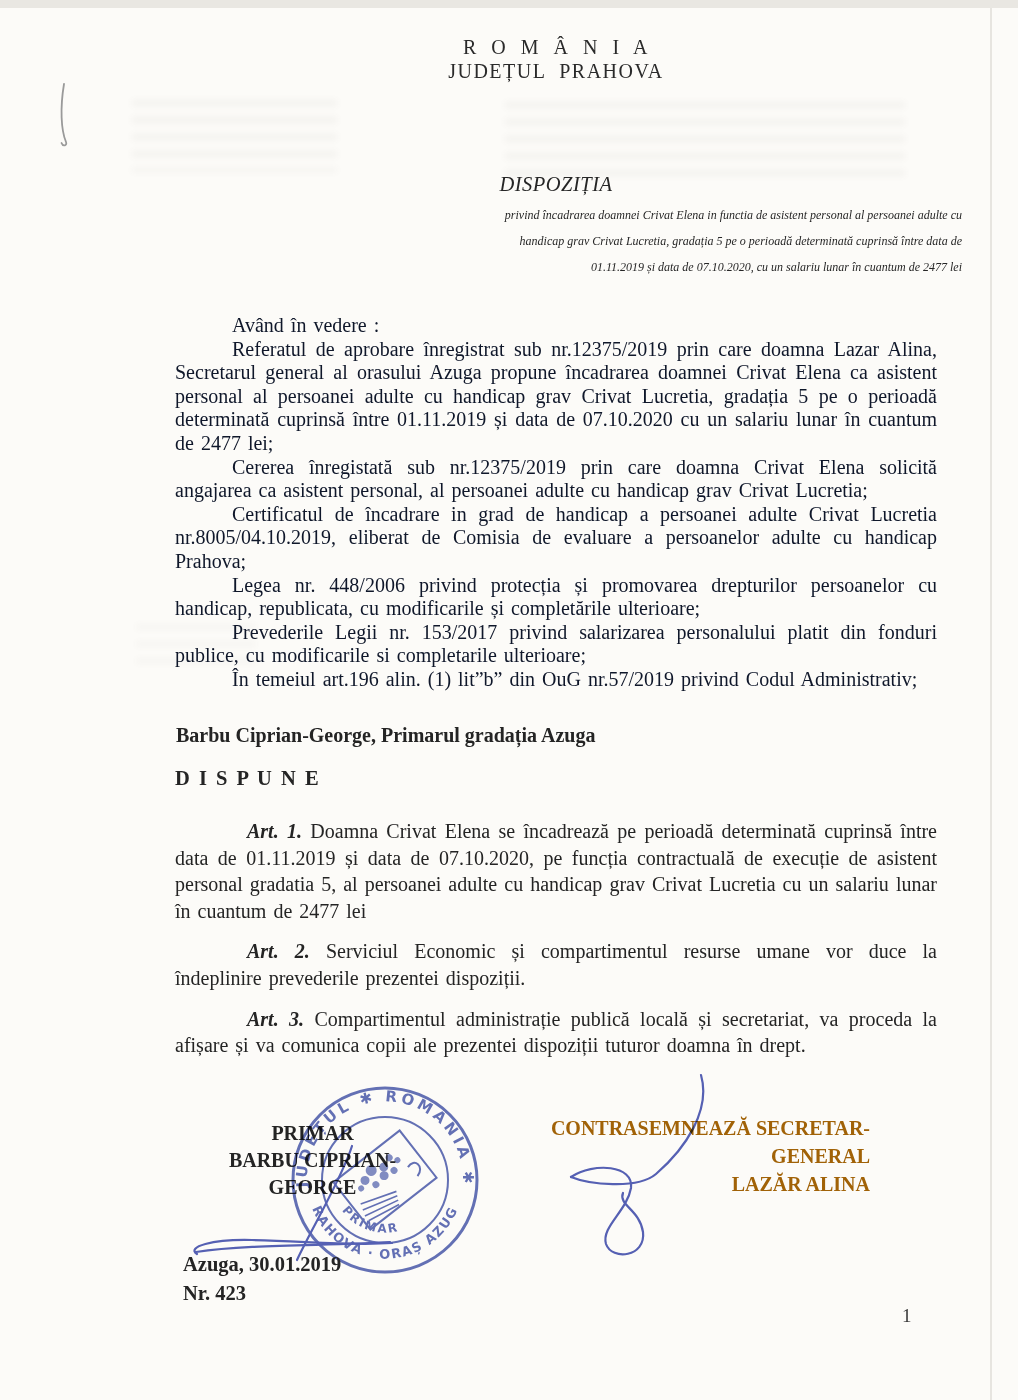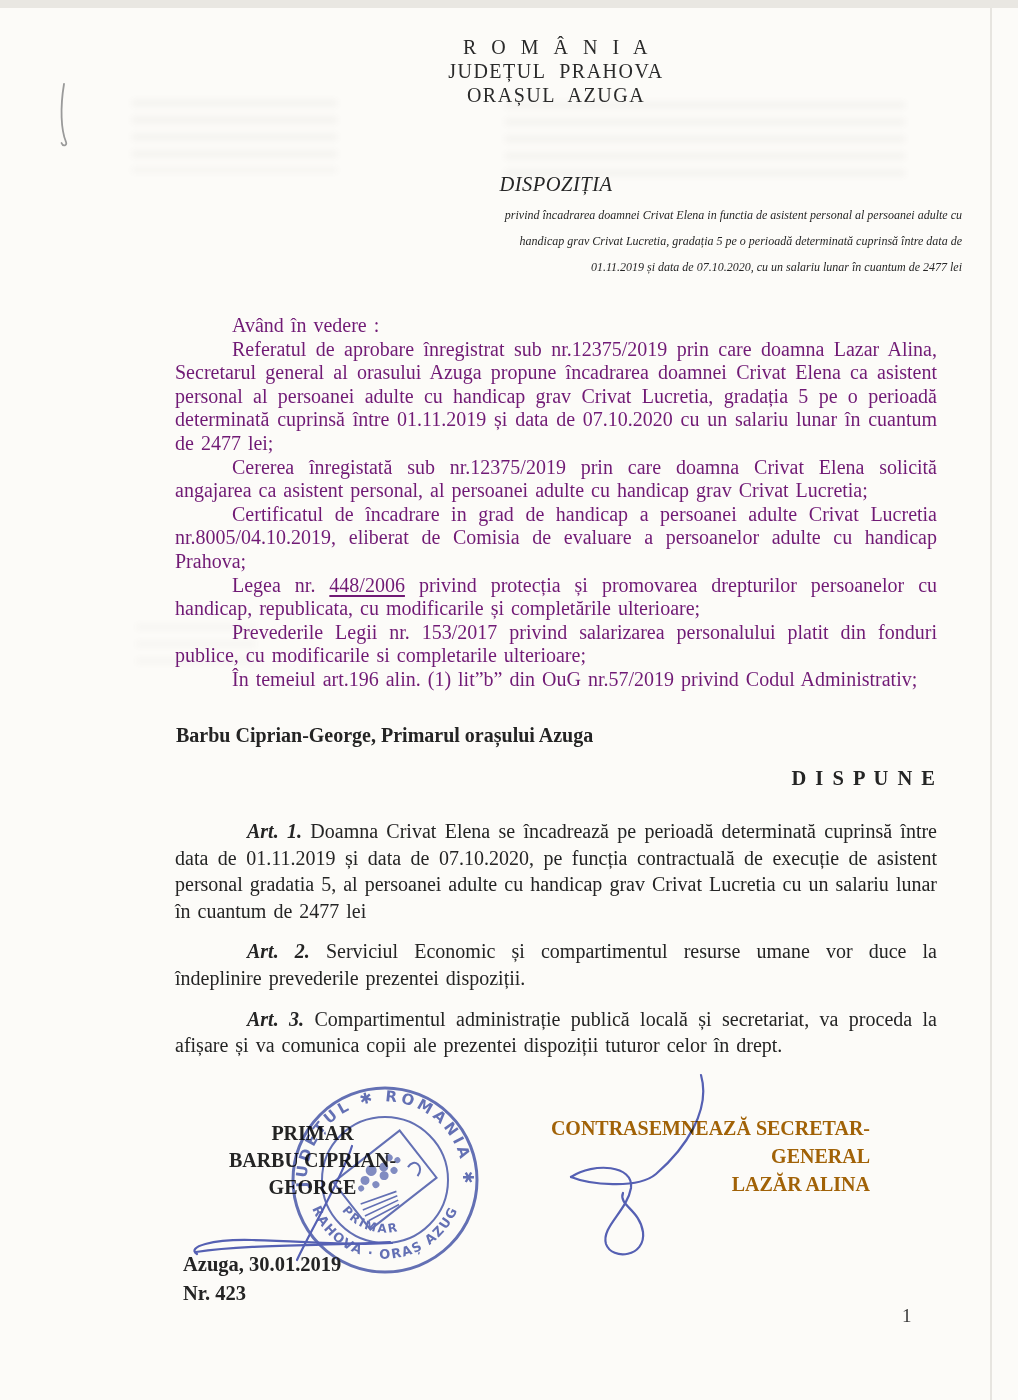"ORAȘUL AZUGA" div { html: <div>ORAȘUL AZUGA</div> -> none }
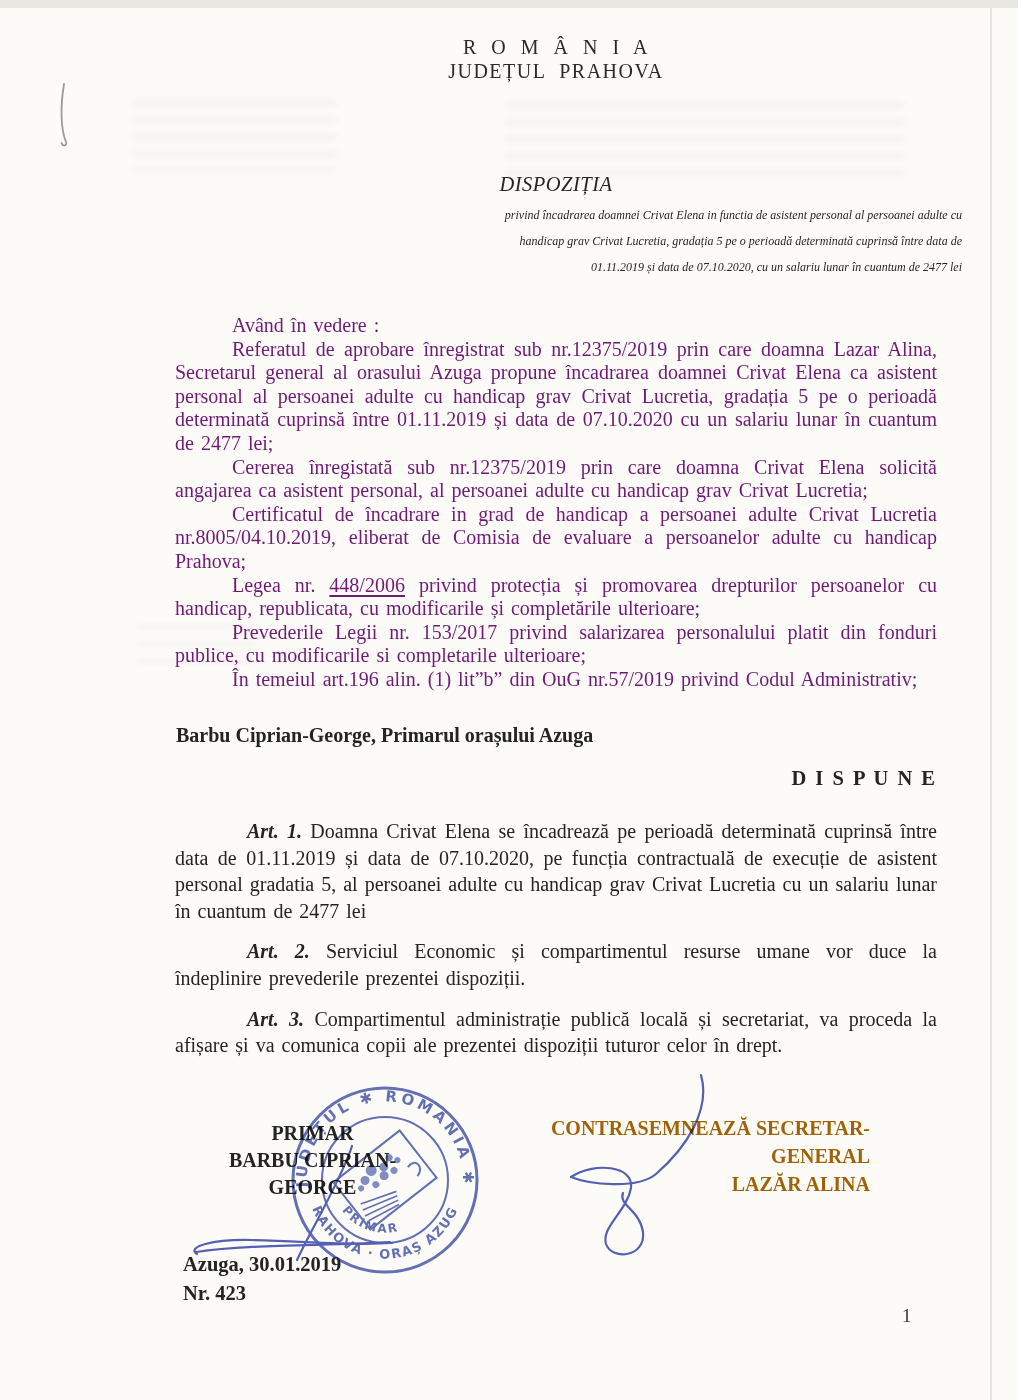"Având în vedere :" .body-block { color: #701a75 -> #0f172a }
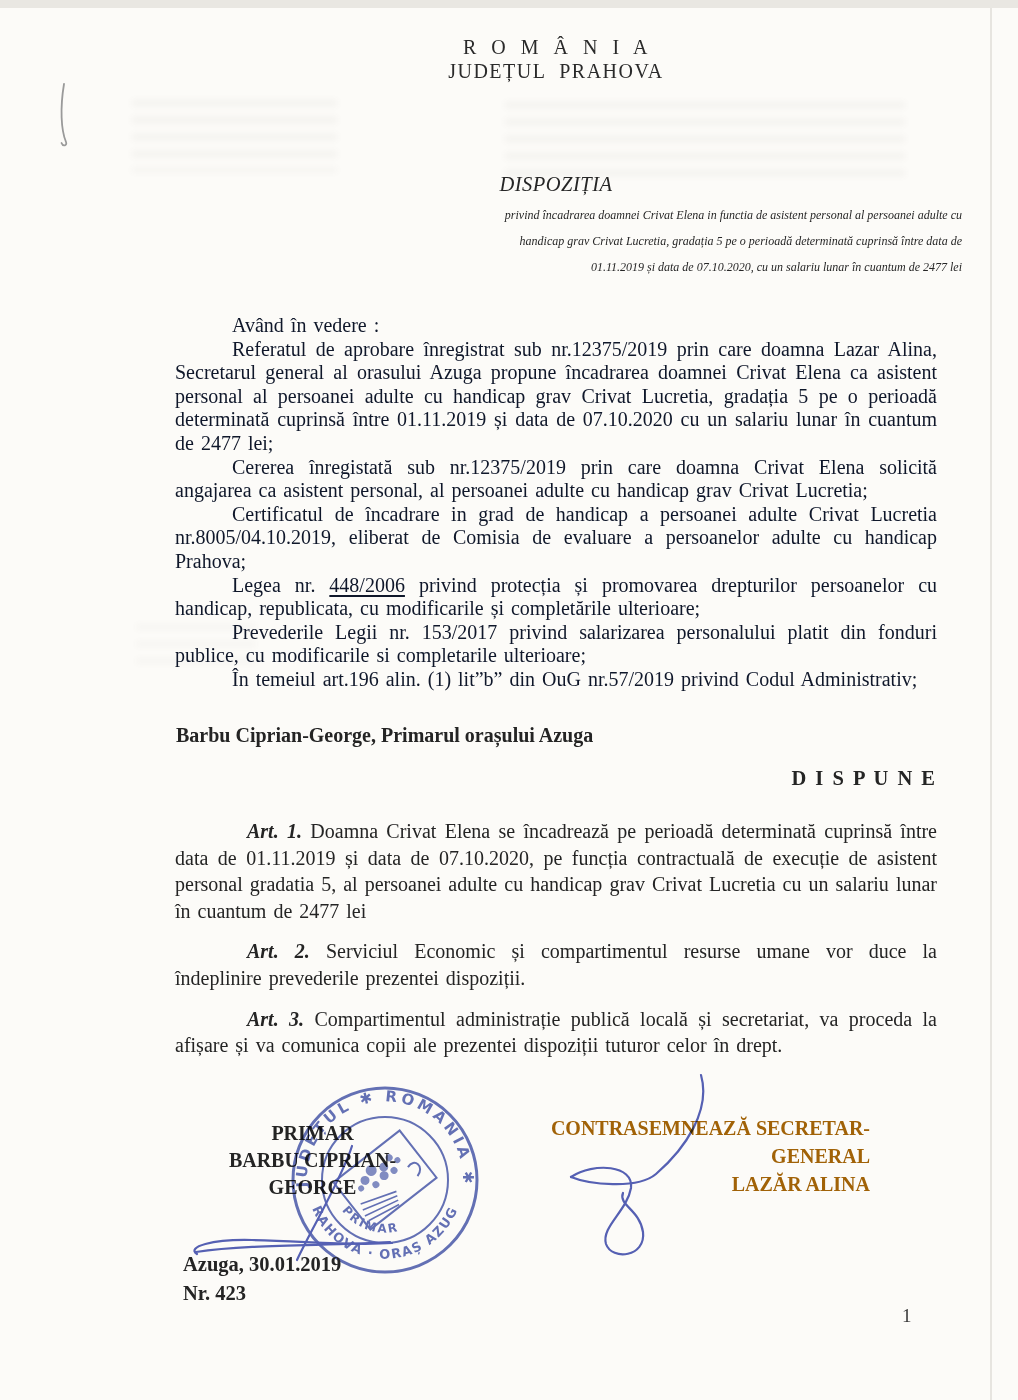"448/2006" .u { text-decoration: underline -> none }
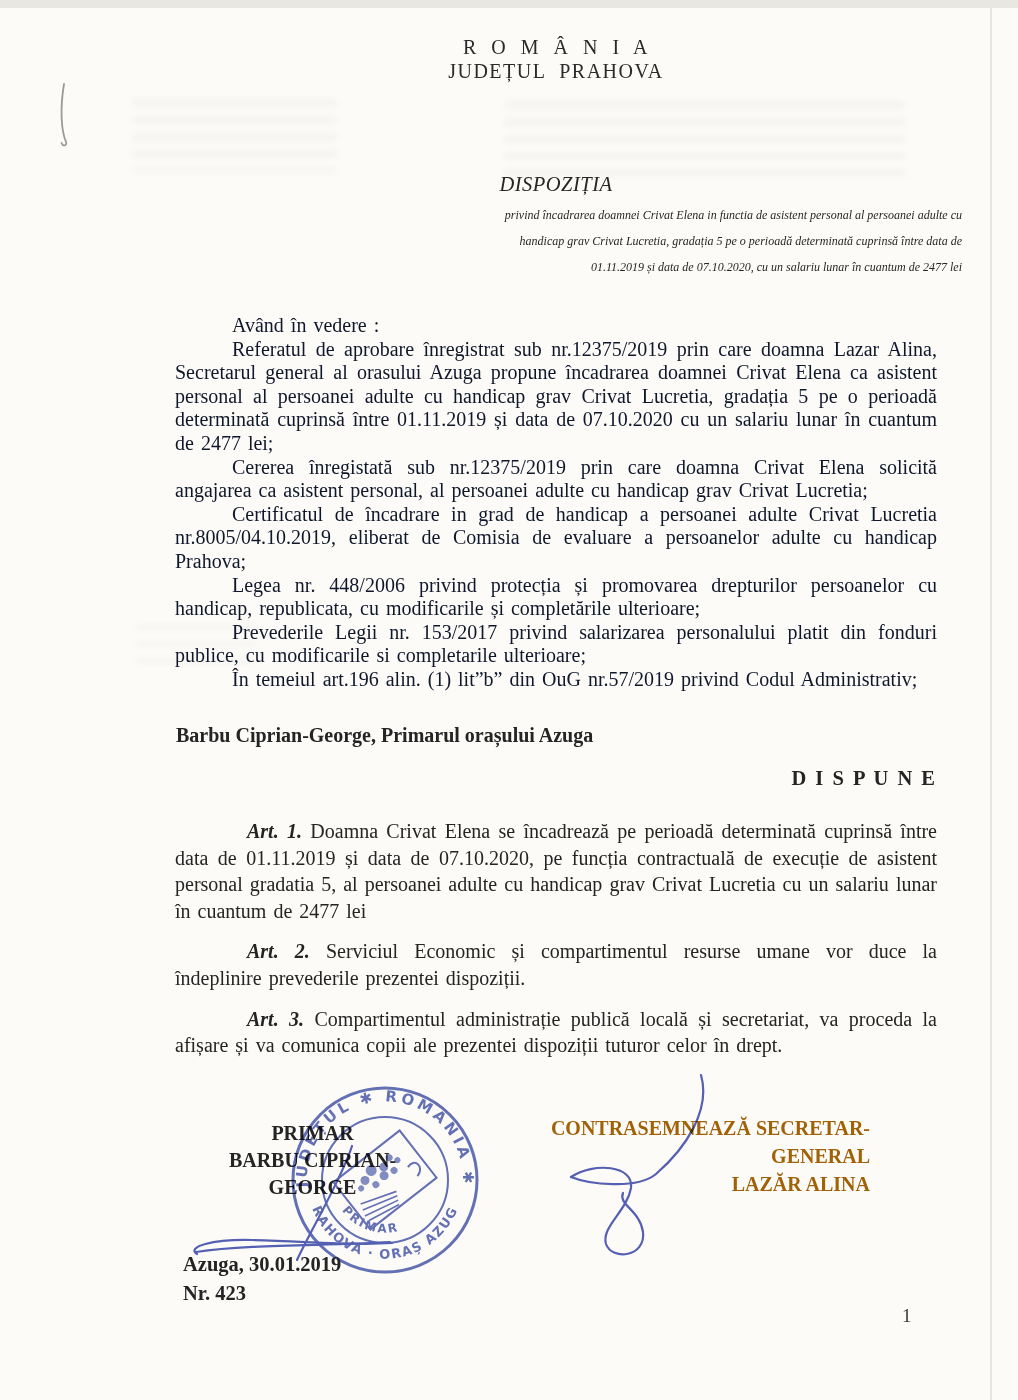"Barbu Ciprian-George, Primarul orașului" div.issuer-line { text: orașului -> gradația }
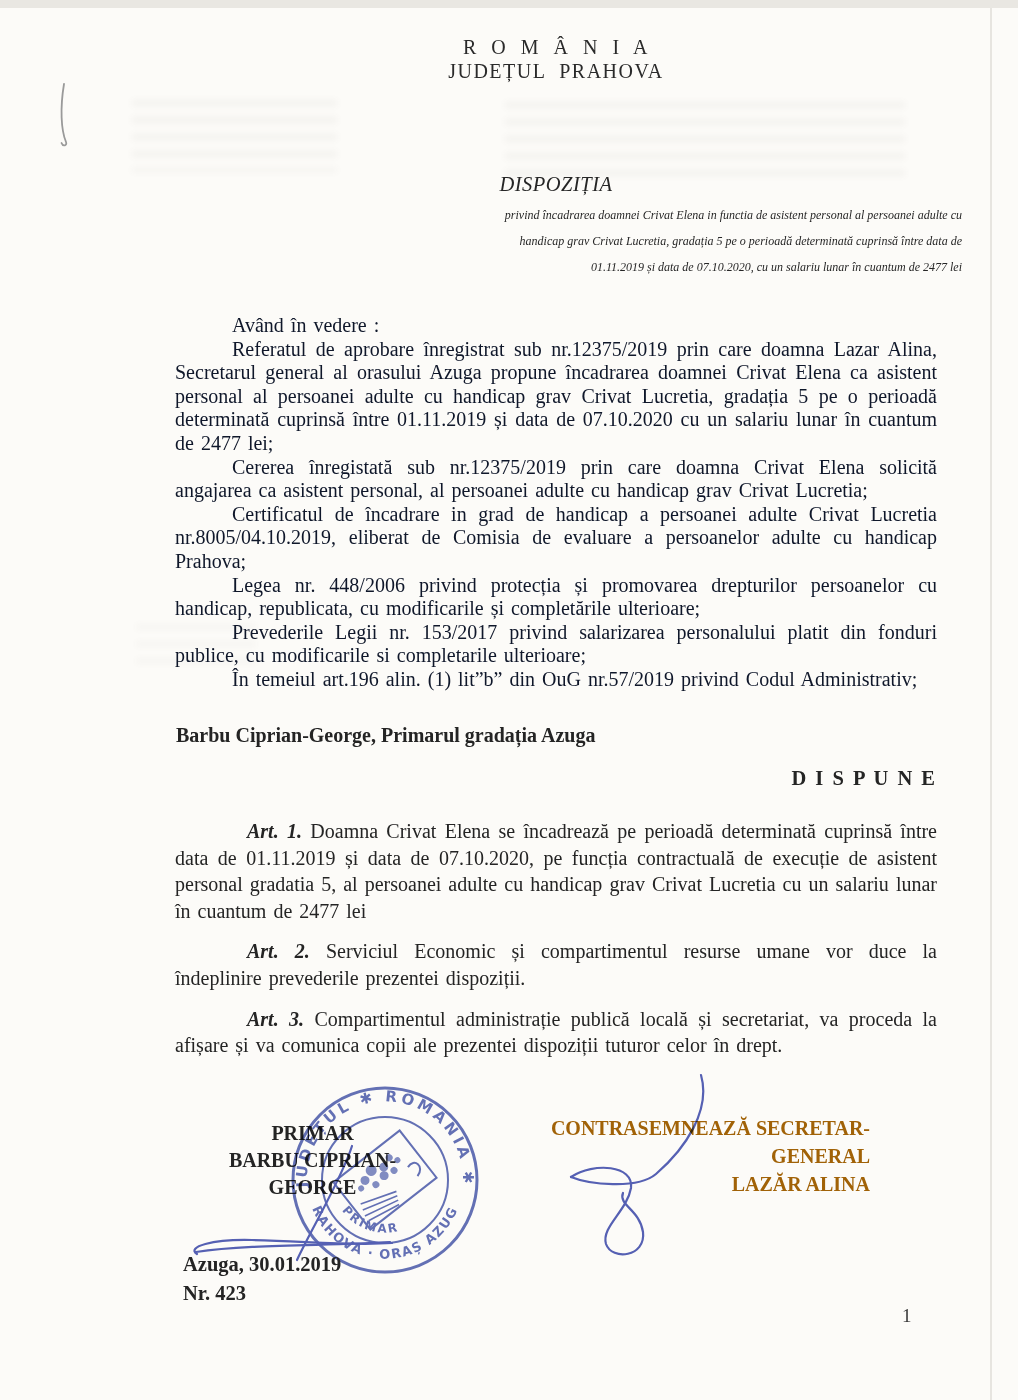"D I S P U" .dispune { text-align: right -> left }
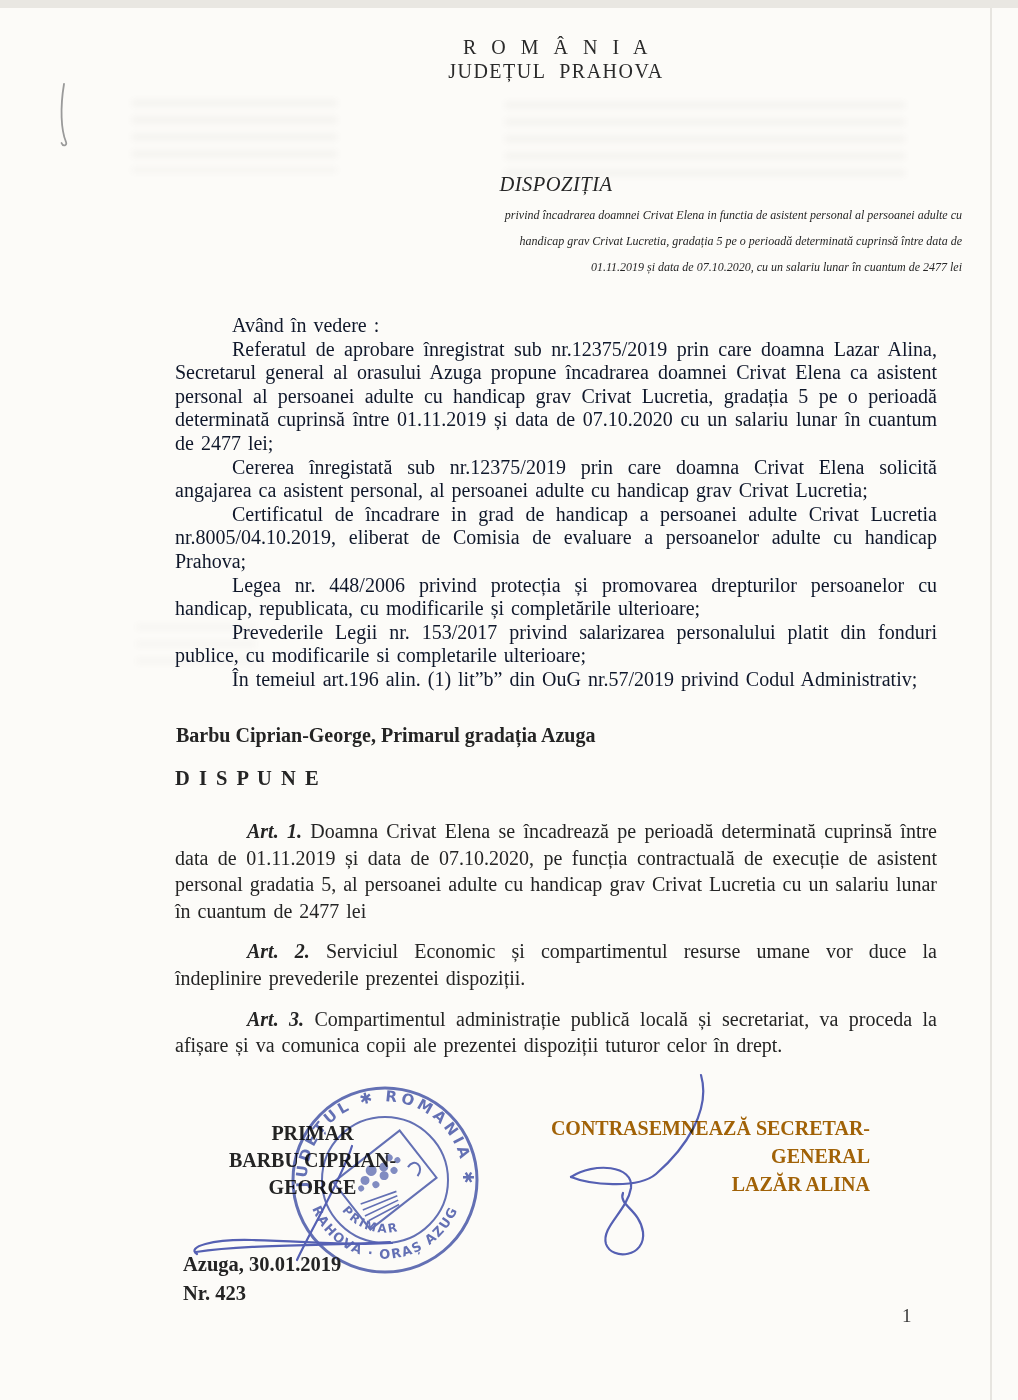"Compartimentul administrație publică" span { text: celor -> doamna }
